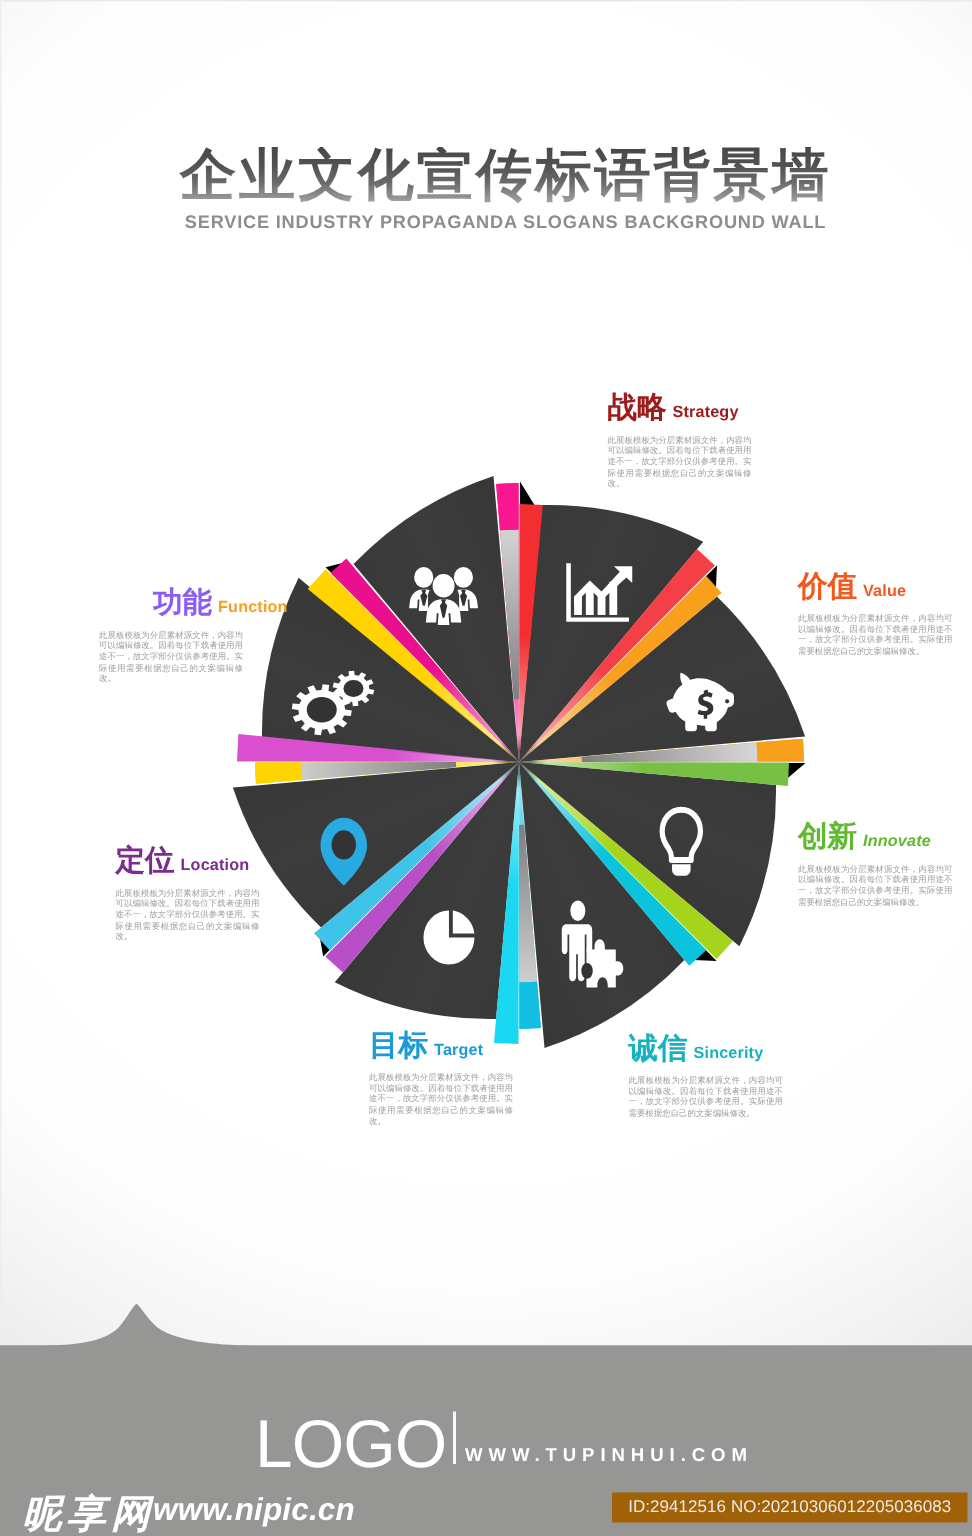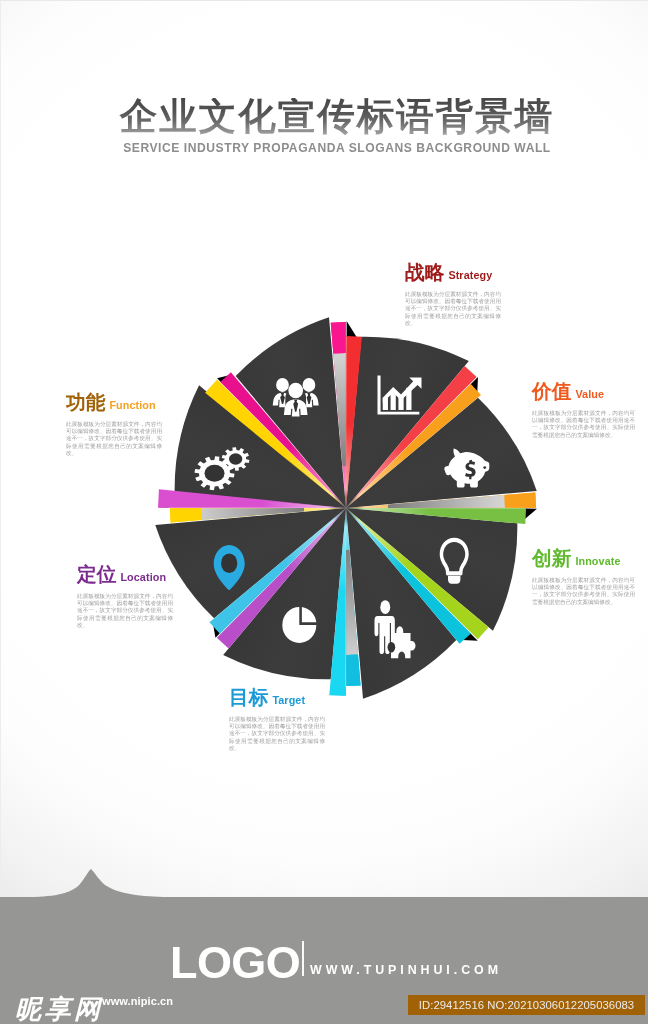"功能" span.cn { color: #a16207 -> #8b5cf6; margin-left: none -> 36px }
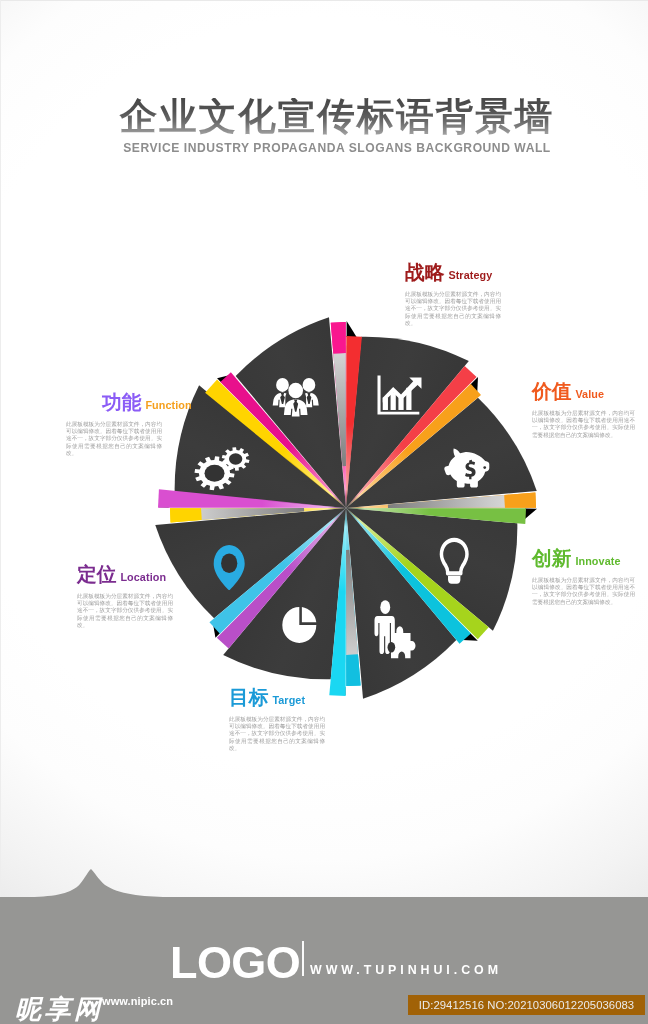"Innovate" span.en { font-style: none -> italic }
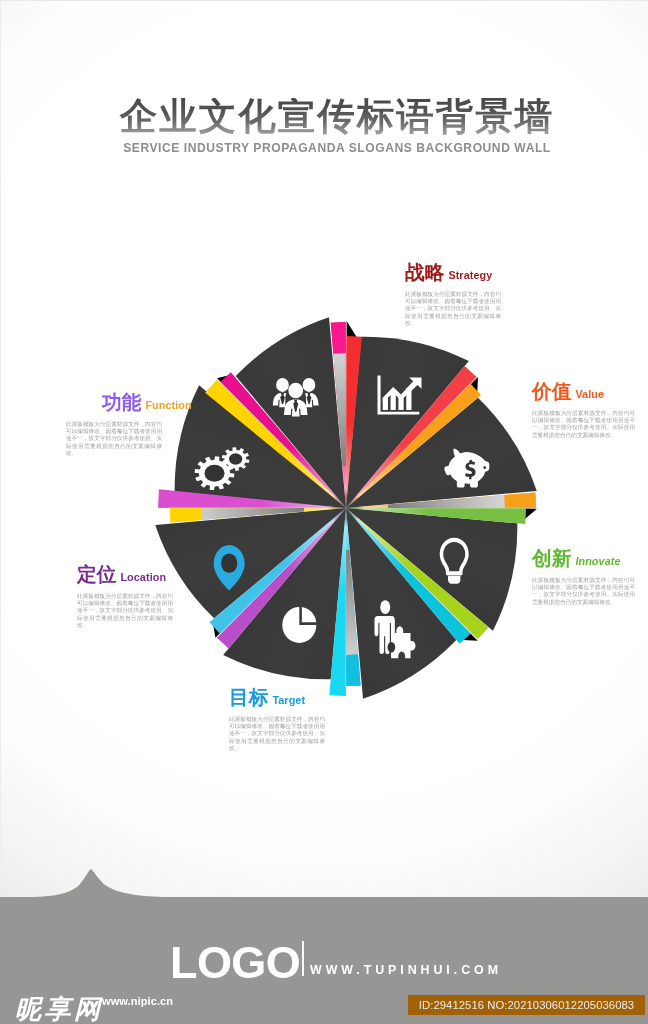"目标 Target" div.lblock { left: 229px -> 246px }
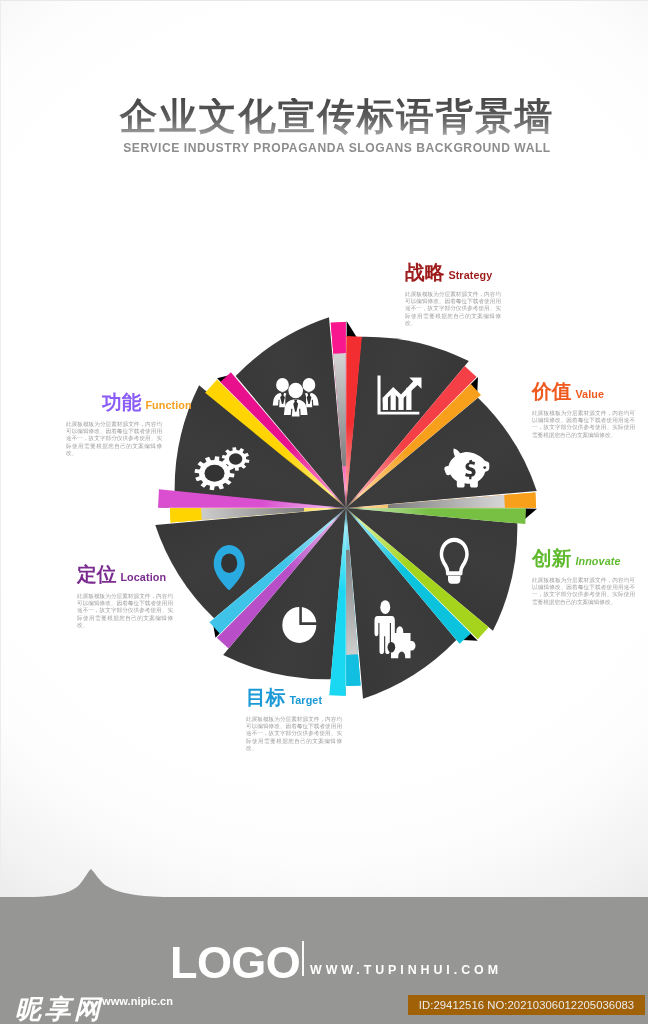"诚信 Sincerity" div.lblock { html: none -> <div> <div><span>诚信</span><span>Sincerity</span></div> <div>此展板模板为分层素材源文件，内容均可以编辑修改。因着每位下载者使用用途不一，故文字部分仅供参考使用。实际使用需要根据您自己的文案编辑修改。</div> </div> }
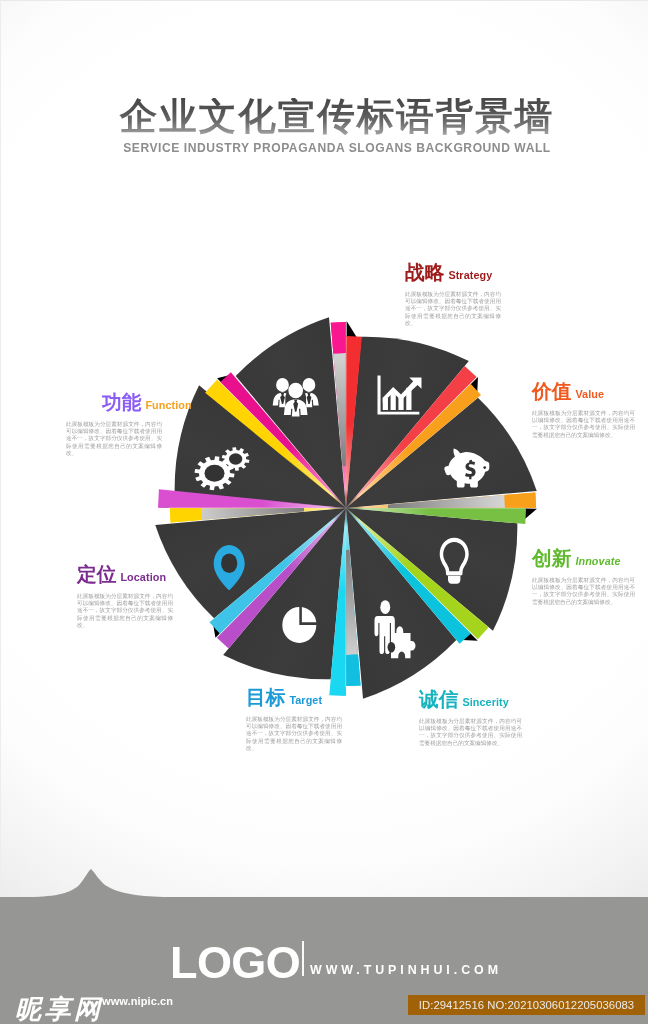"LOGO" #flogo { font-weight: bold -> normal }
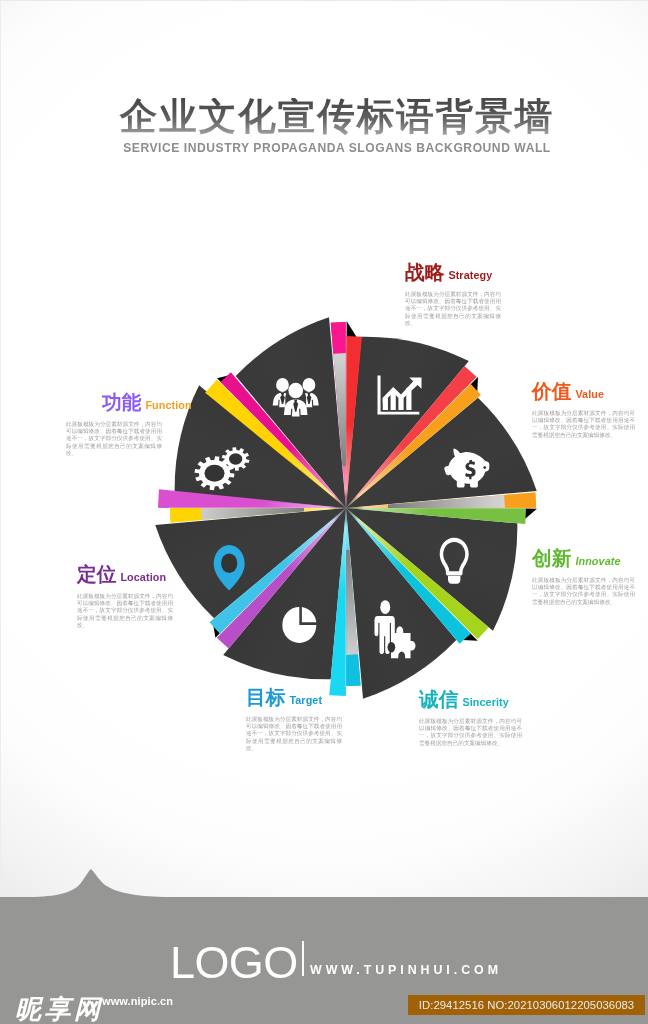"www.nipic.cn" #wmurl { font-size: 11px -> 21px; font-style: none -> italic }
